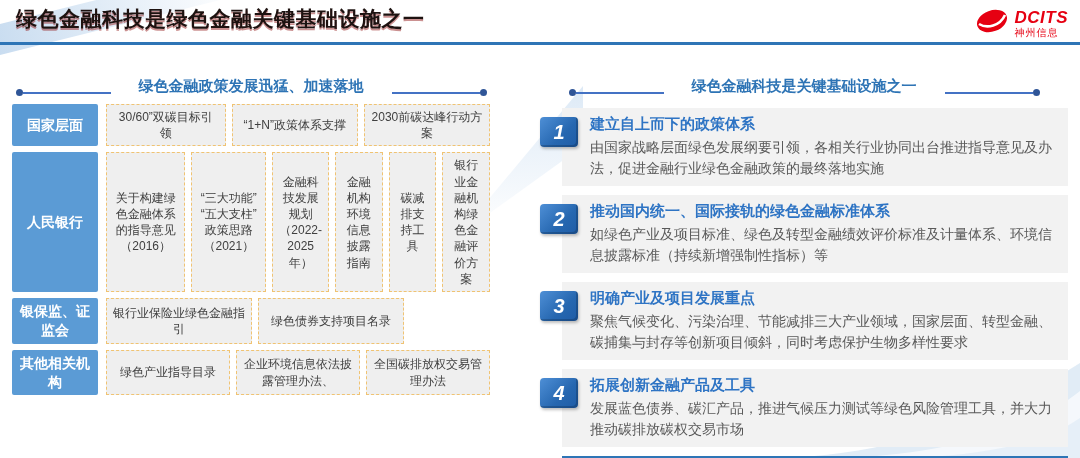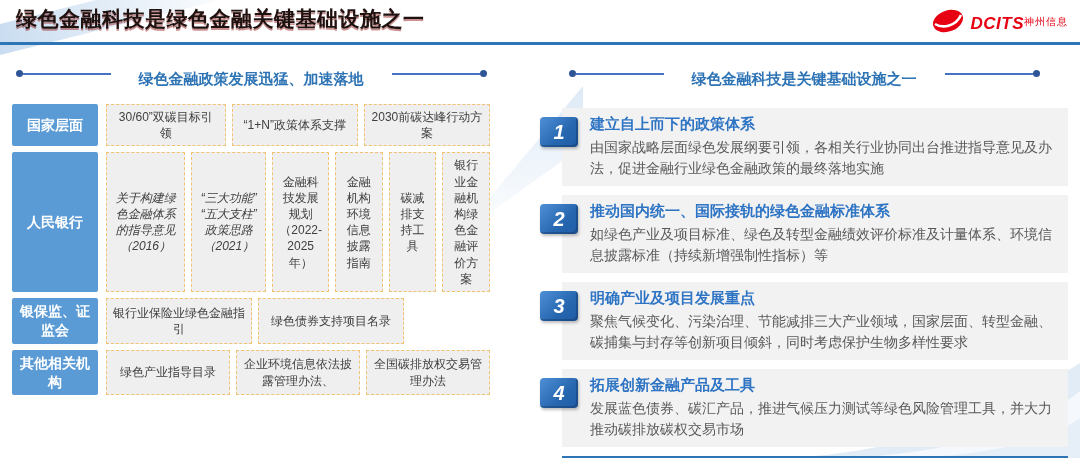"DCITS" .logo-text { flex-direction: row -> column }
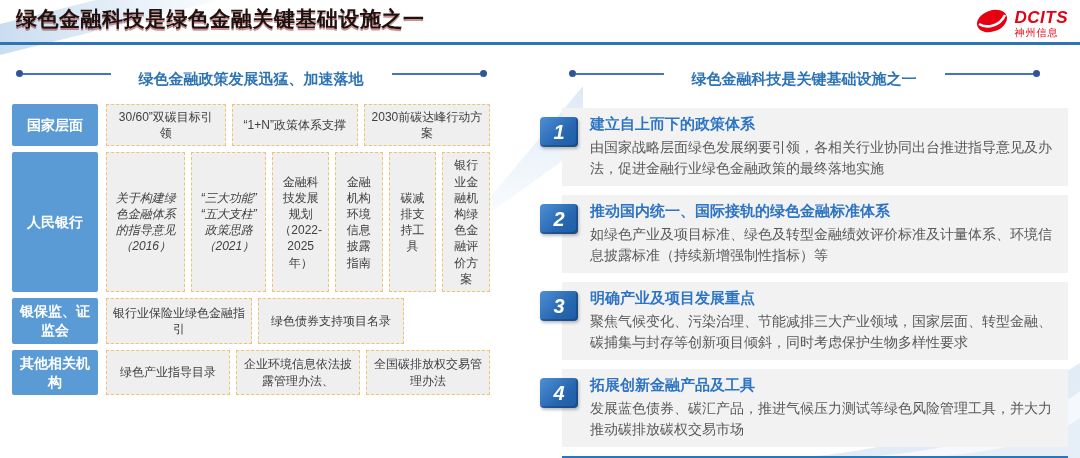"绿色金融政策发展迅猛、加速落地" .panel-head { align-items: flex-start -> flex-end }
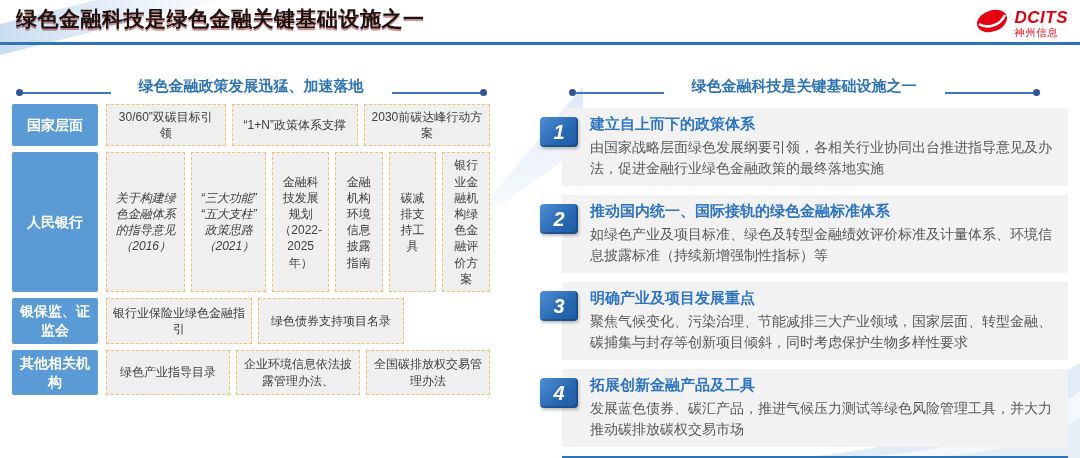"关于构建绿色金融体系的指导意见（2016）" .h30 .cell { font-style: italic -> none }
